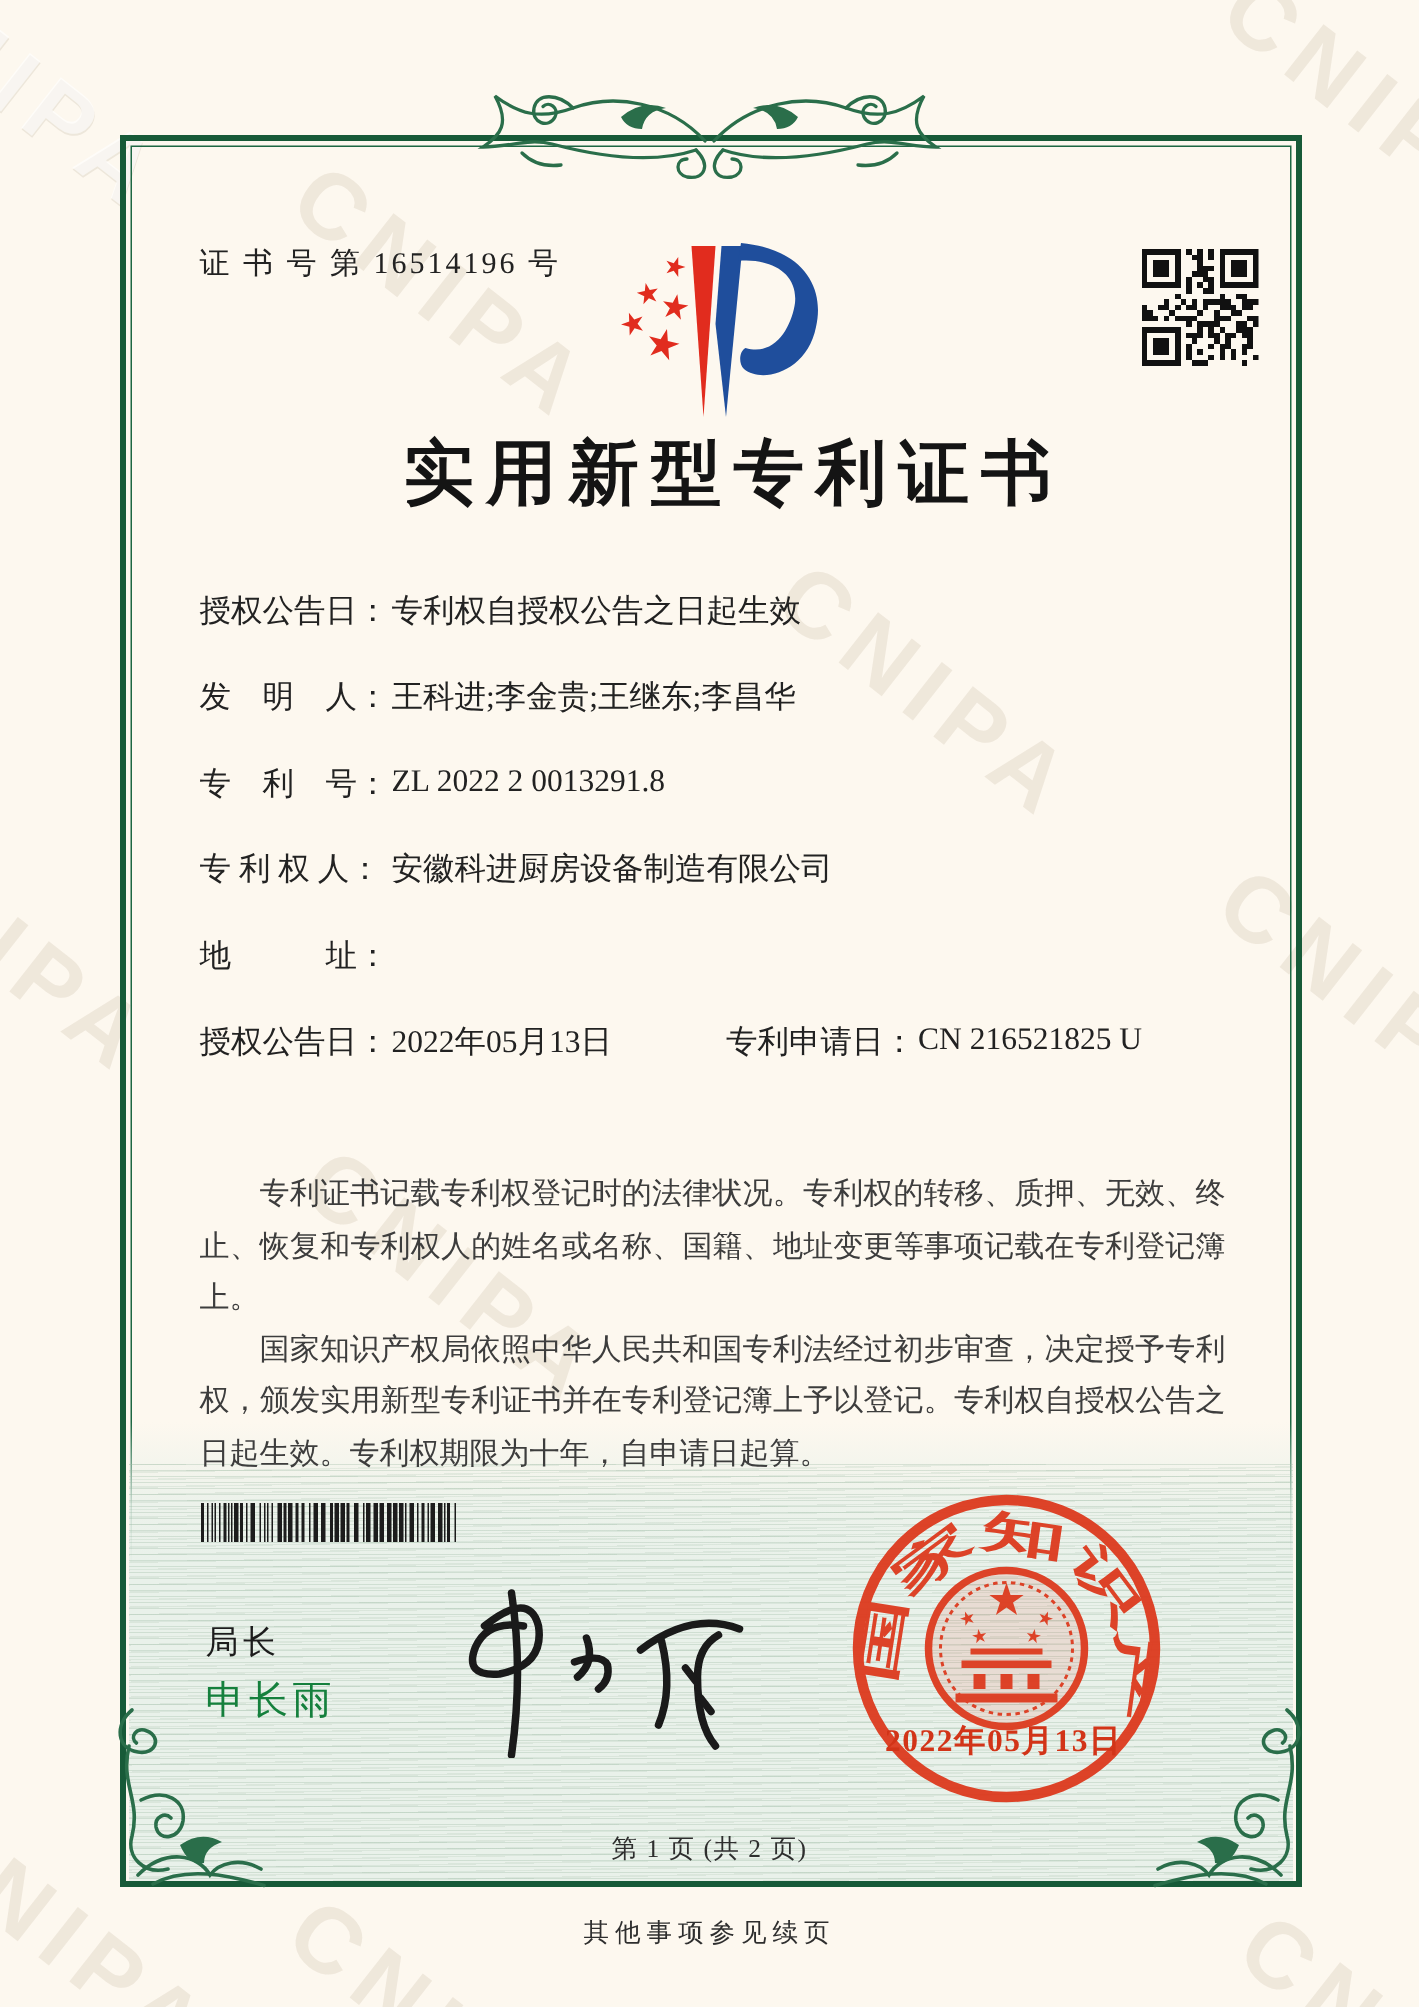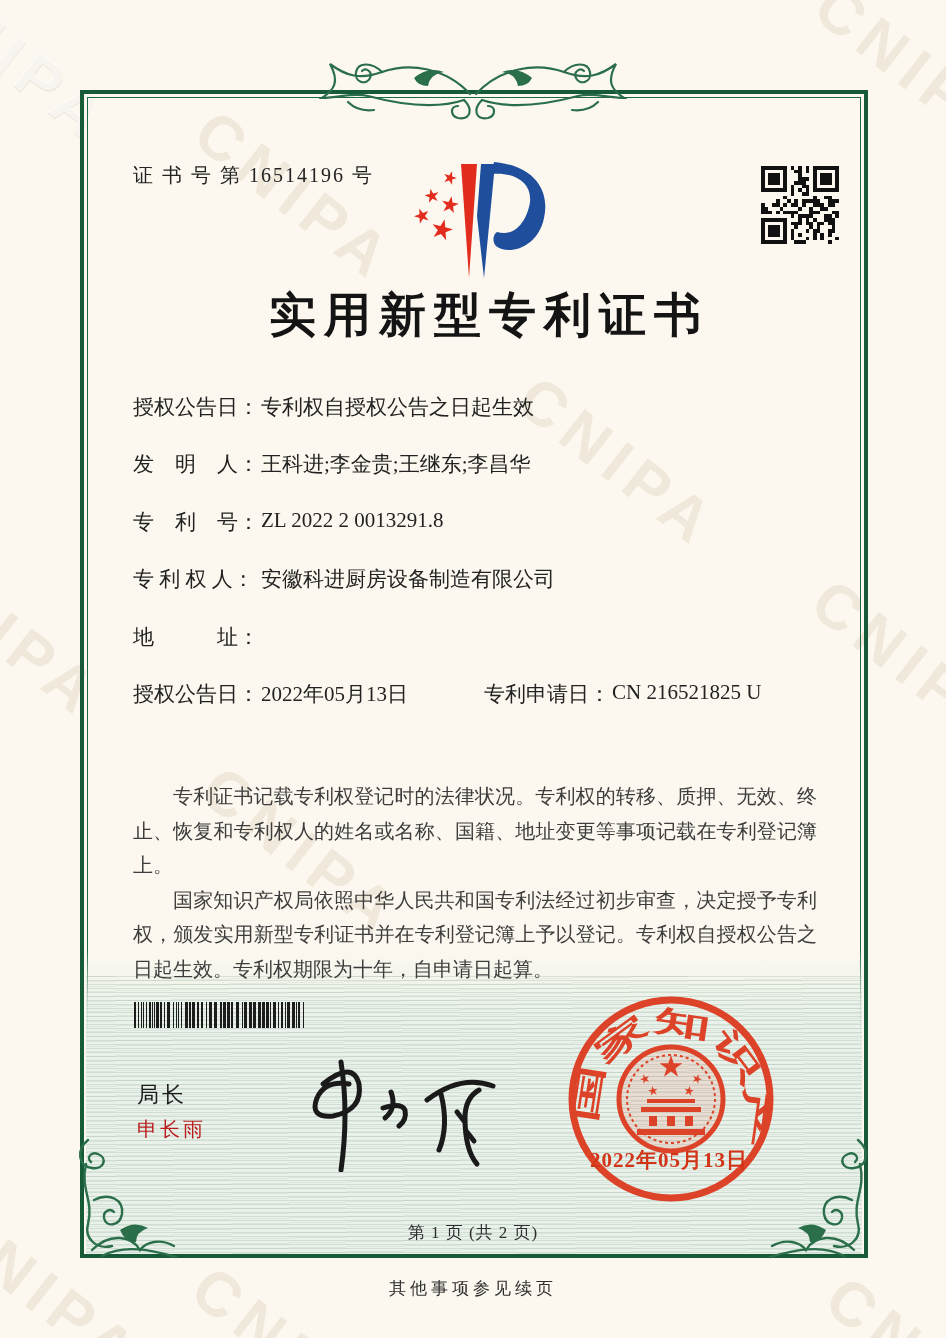"申长雨" .sig-name { color: #b91c1c -> #15803d; font-size: 20px -> 26px }
